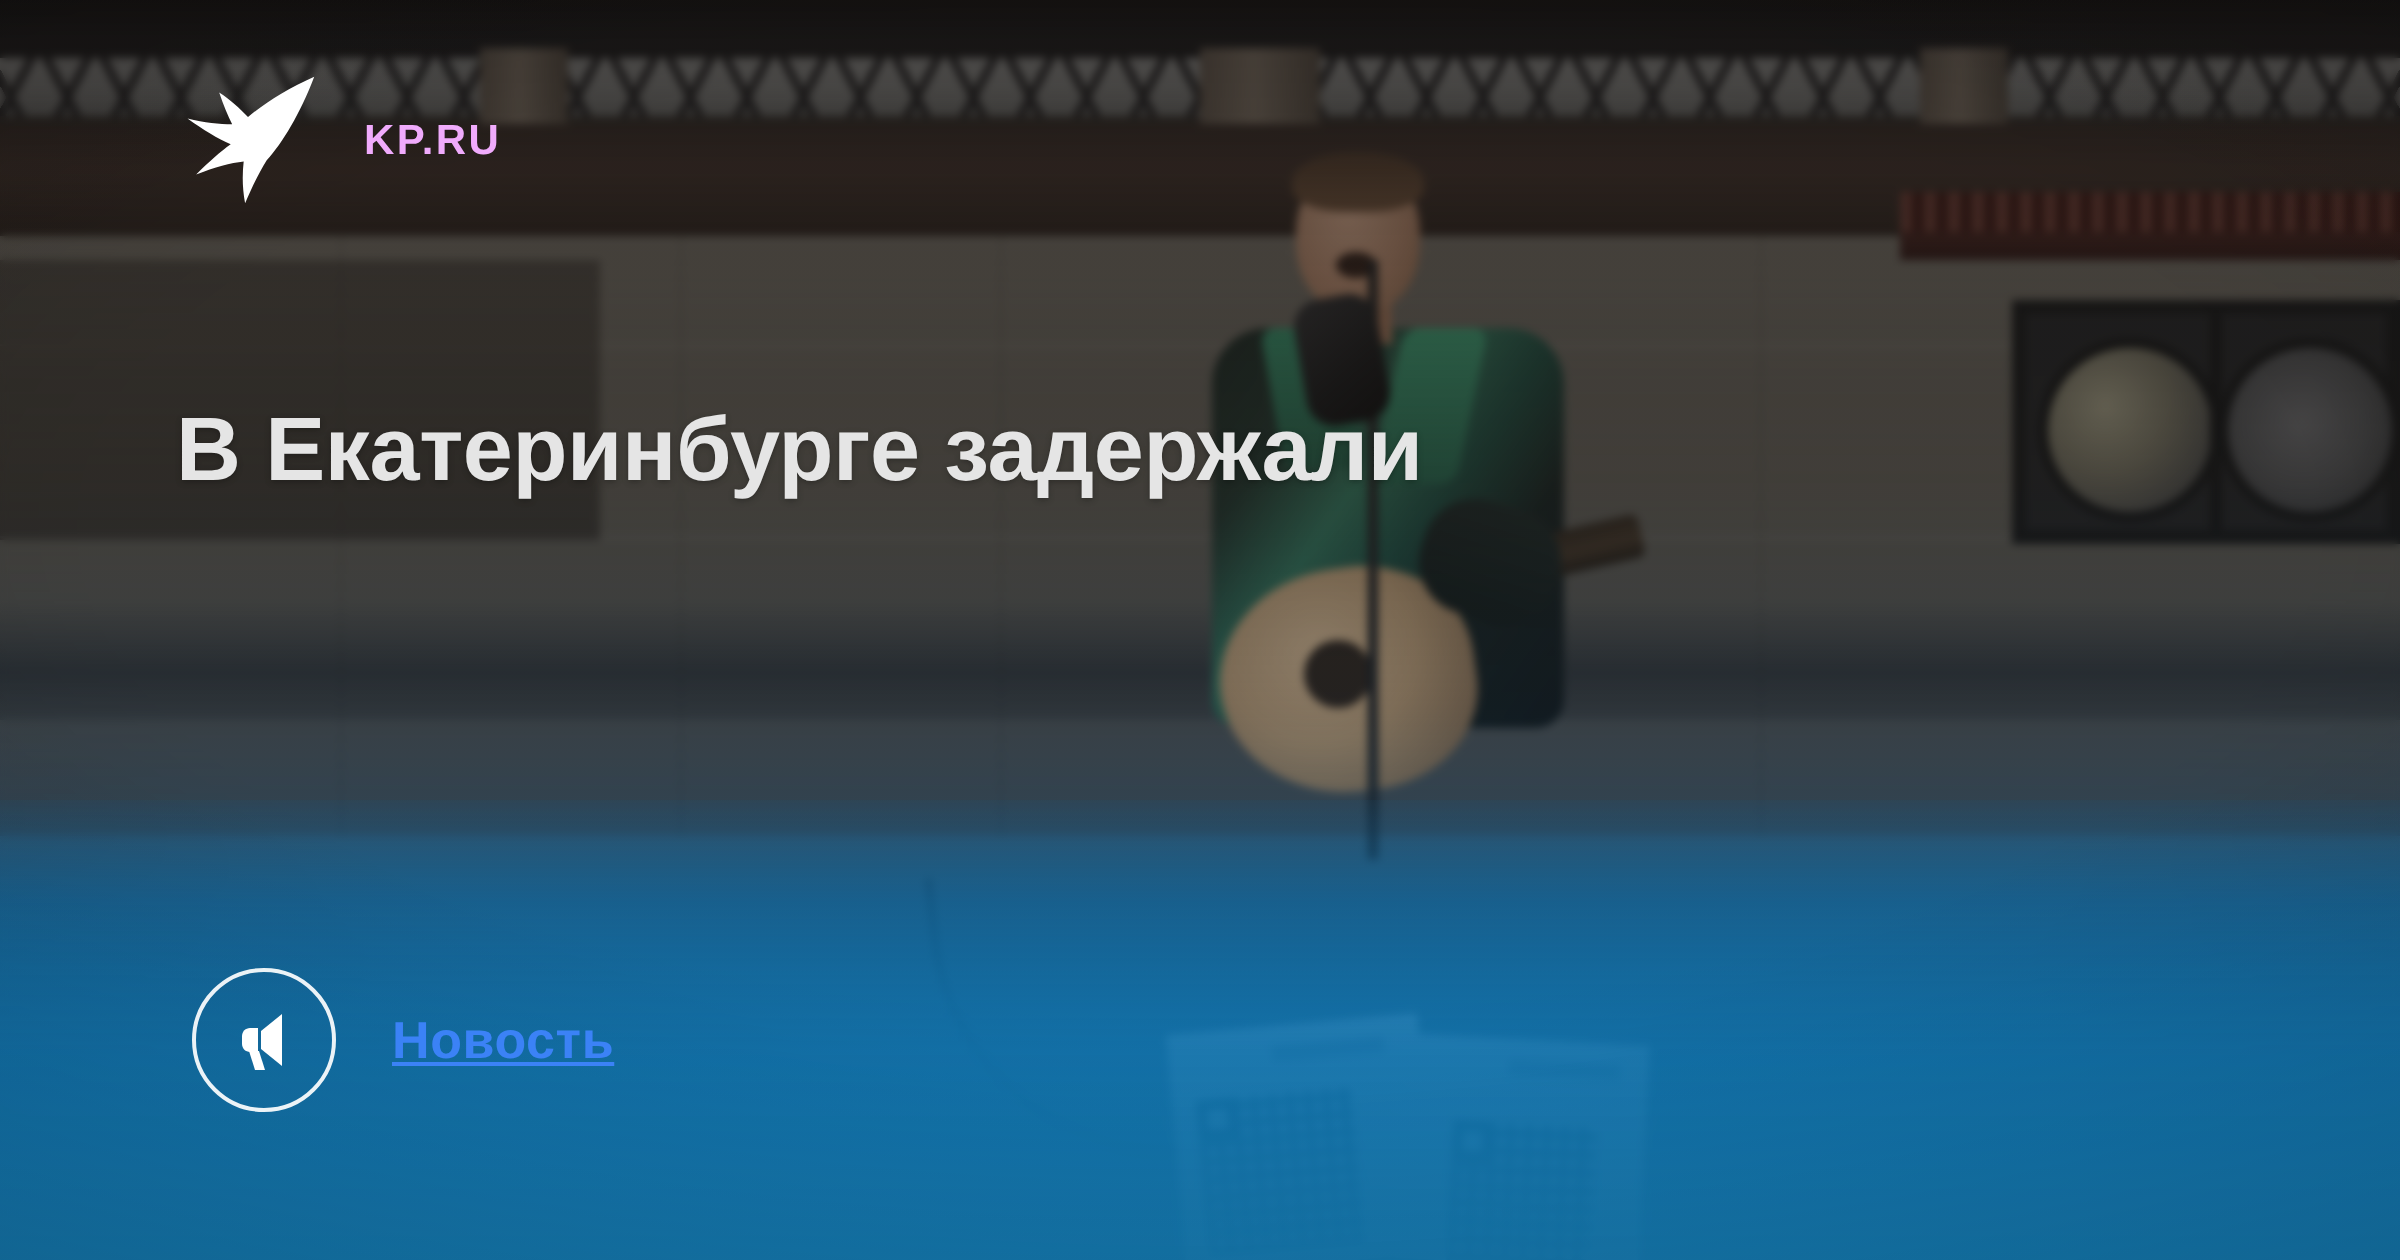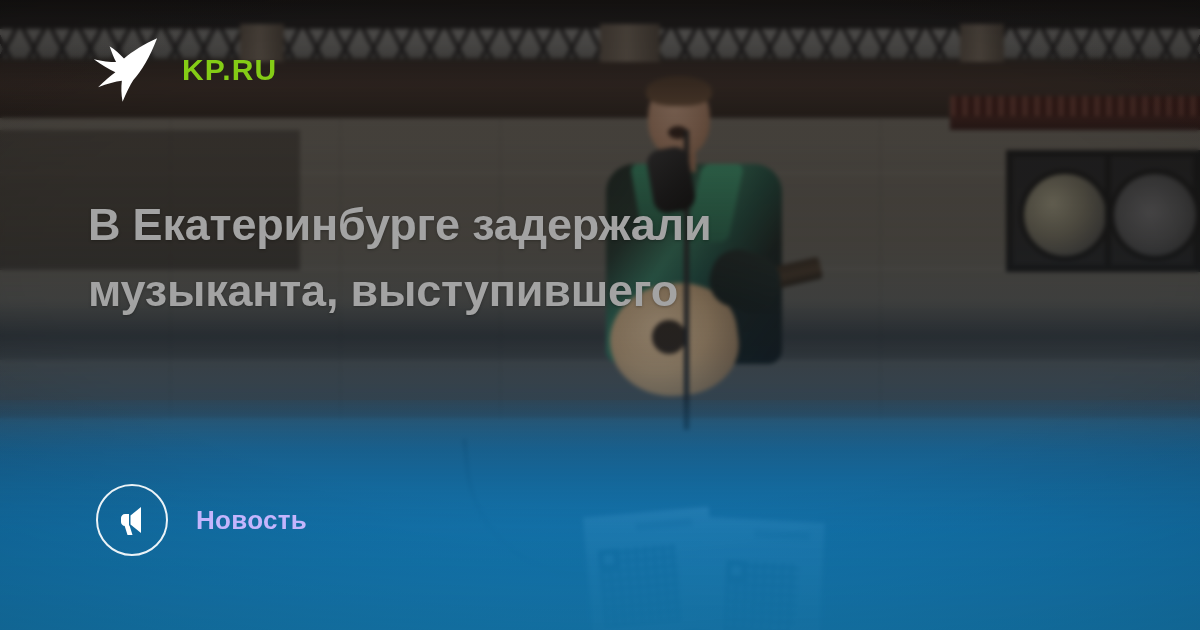"KP.RU" .brand-name { color: #84cc16 -> #f0abfc; font-size: 30px -> 21px }
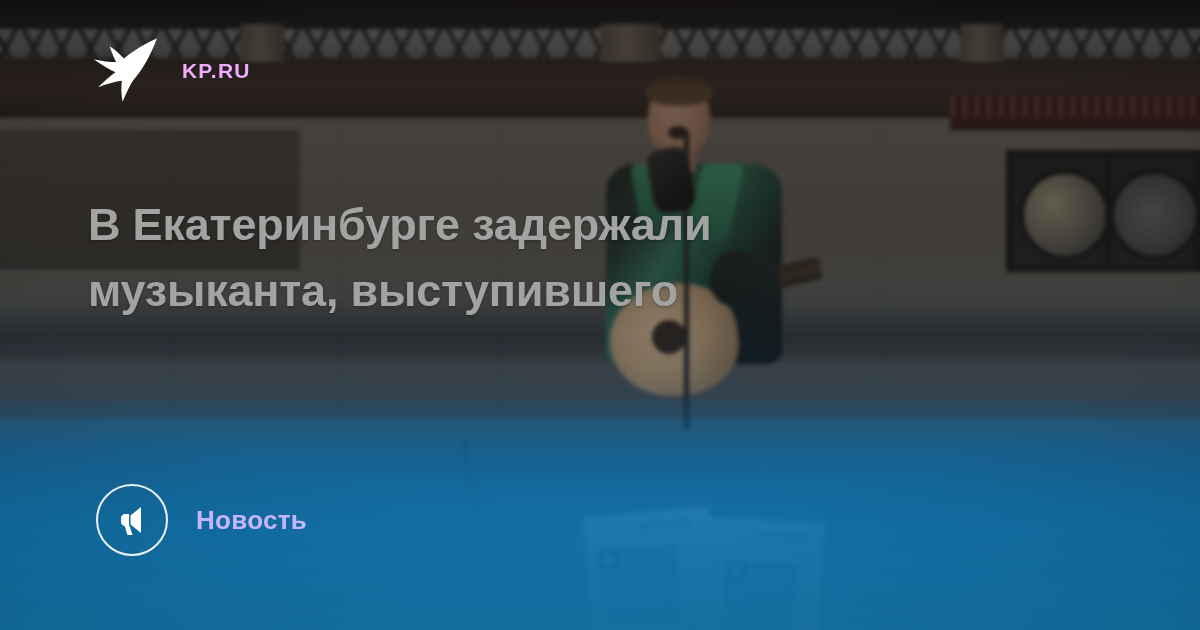"В Екатеринбурге задержали" .headline { color: #a3a3a3 -> #e5e5e5 }
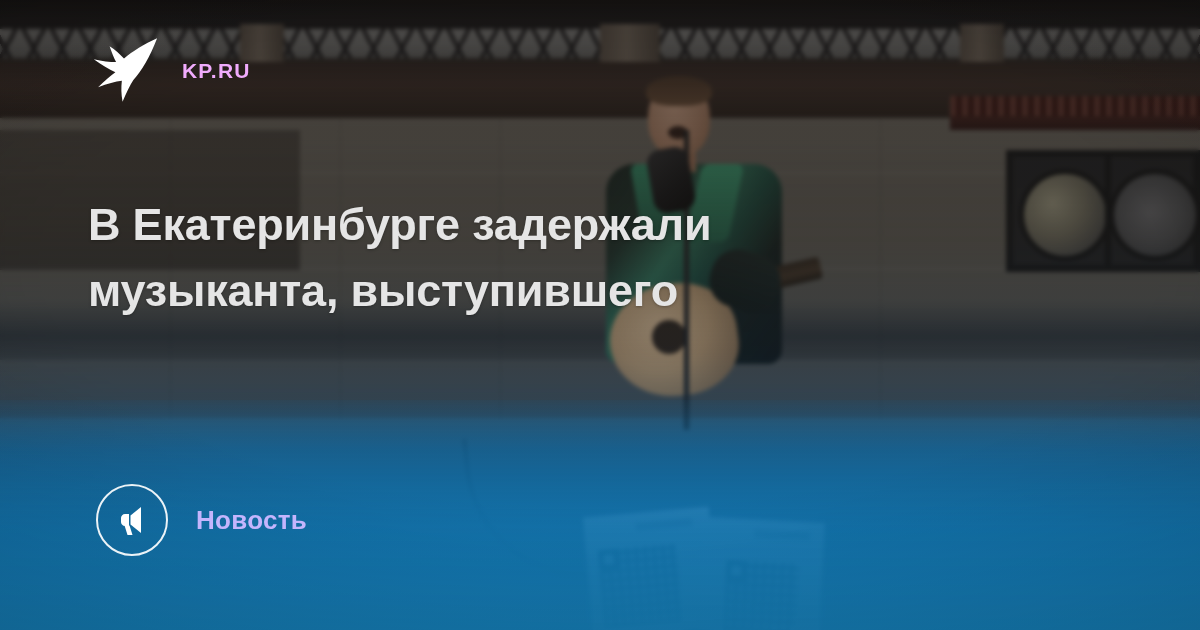"музыканта, выступившего" span.hl-line { html: <span>музыканта, выступившего</span> -> none }
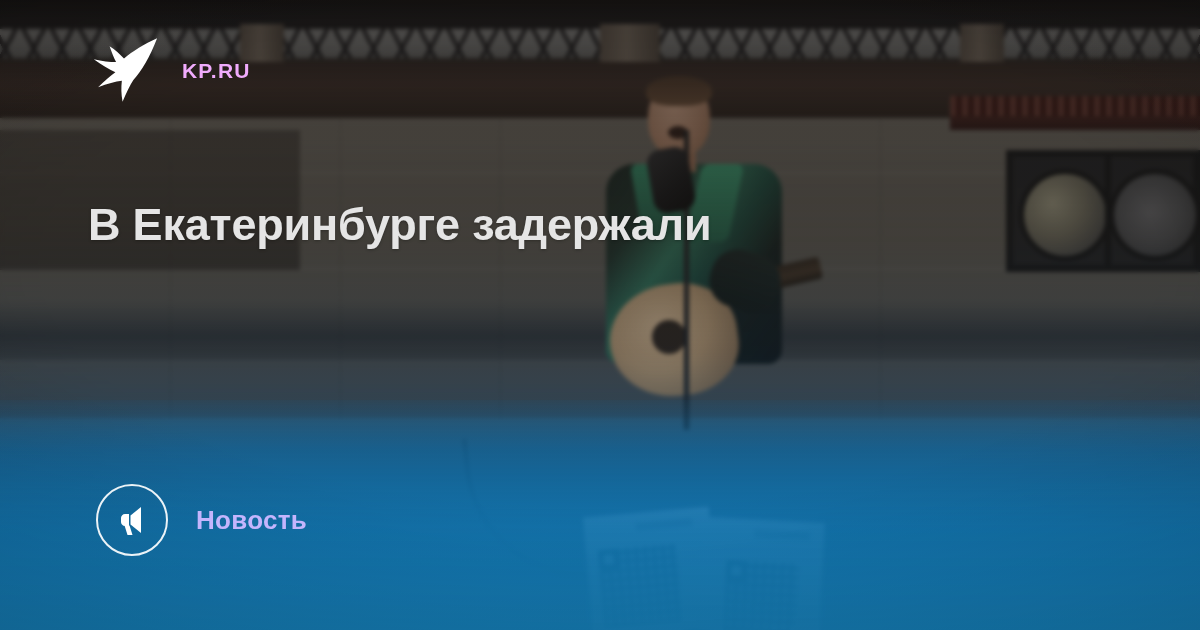"Новость" .badge-label { color: #c4b5fd -> #3b82f6; text-decoration: none -> underline }
